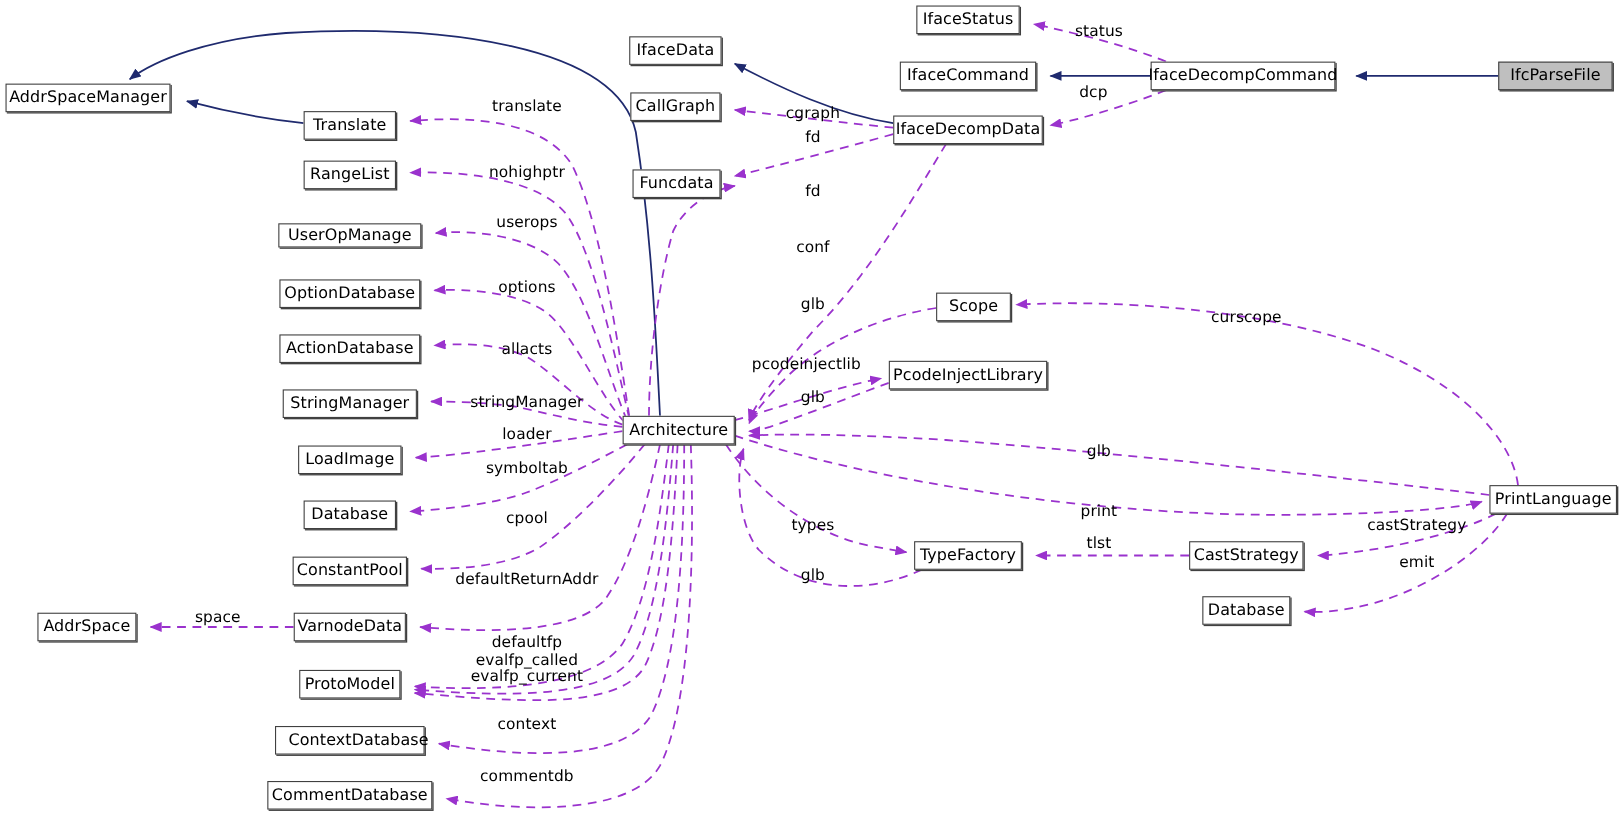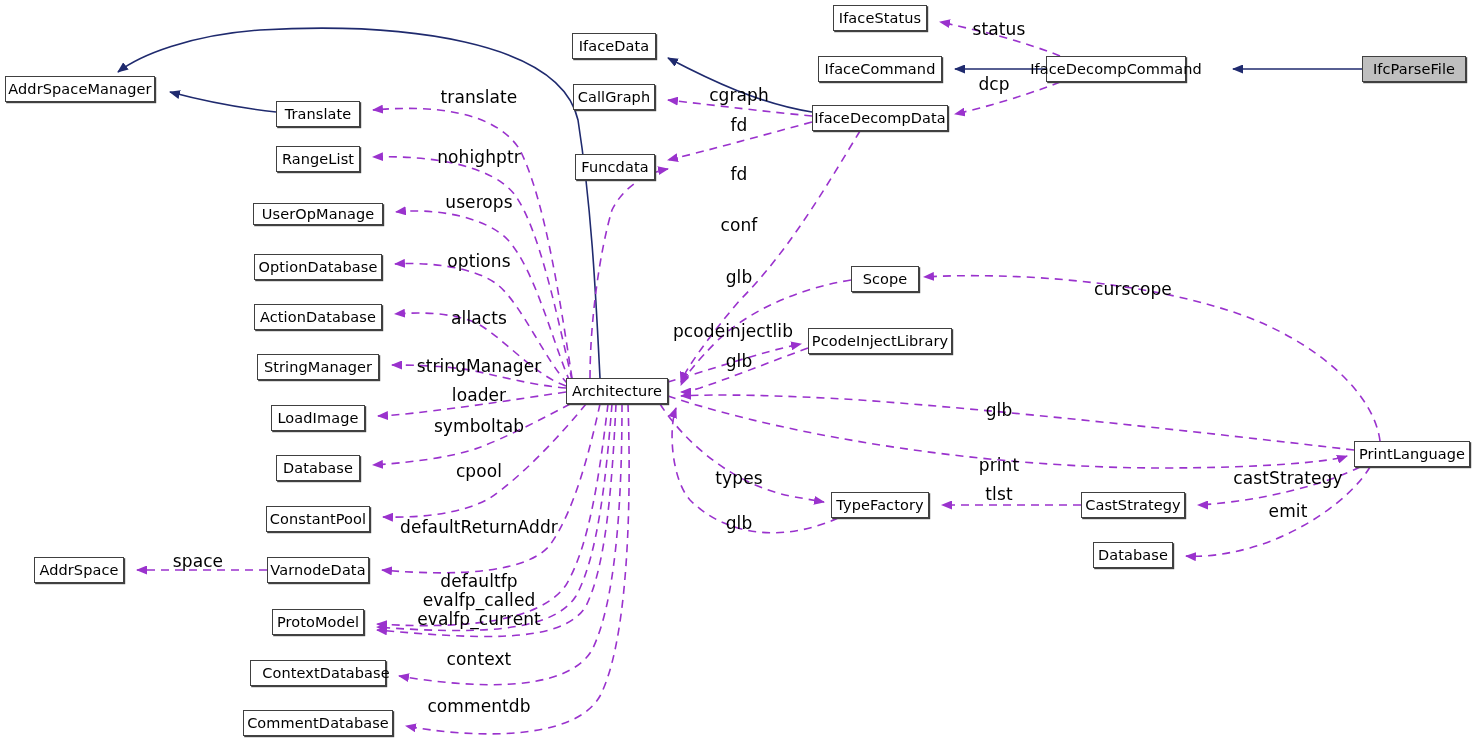"status" .edge-label { font-size: 17px -> 14px }
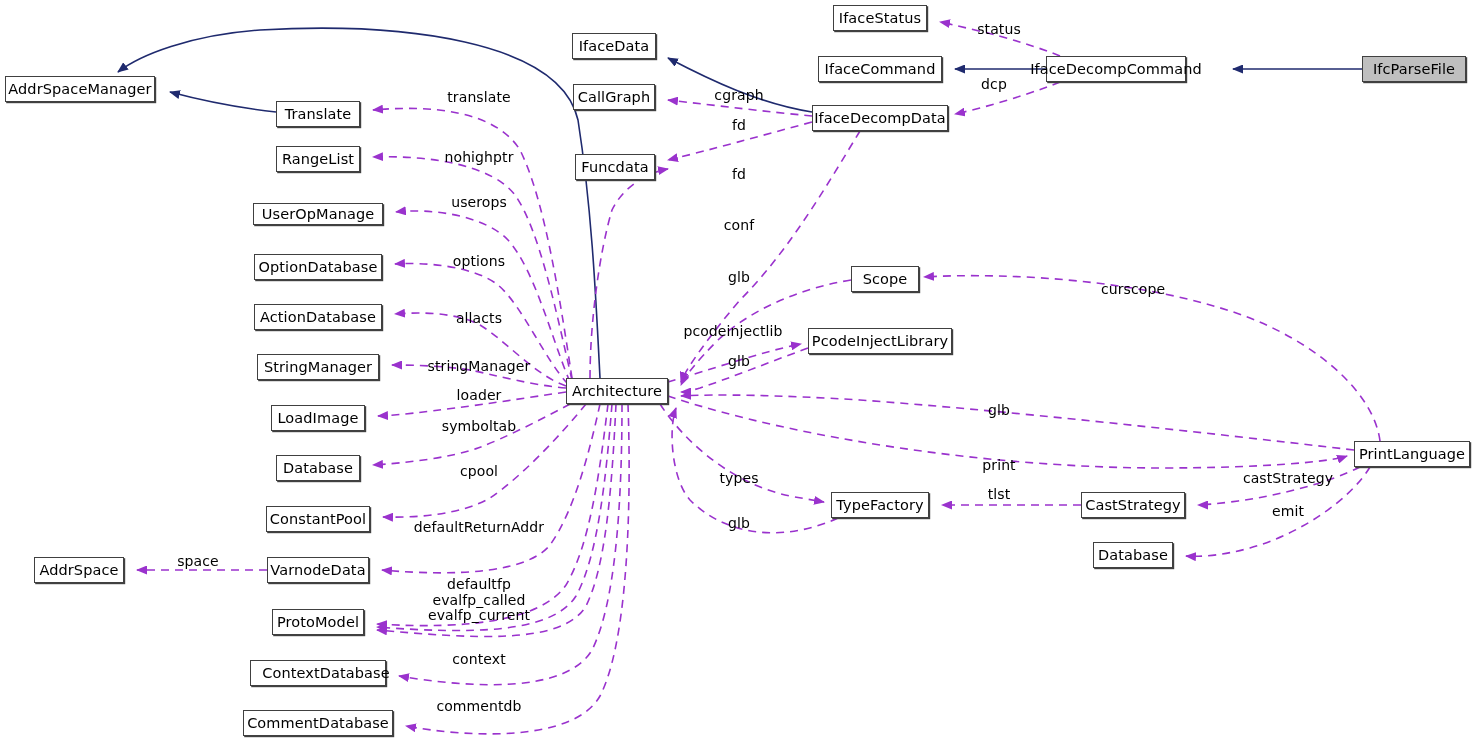"IfaceDecompCommand" div.node { width: 140px -> 168px }
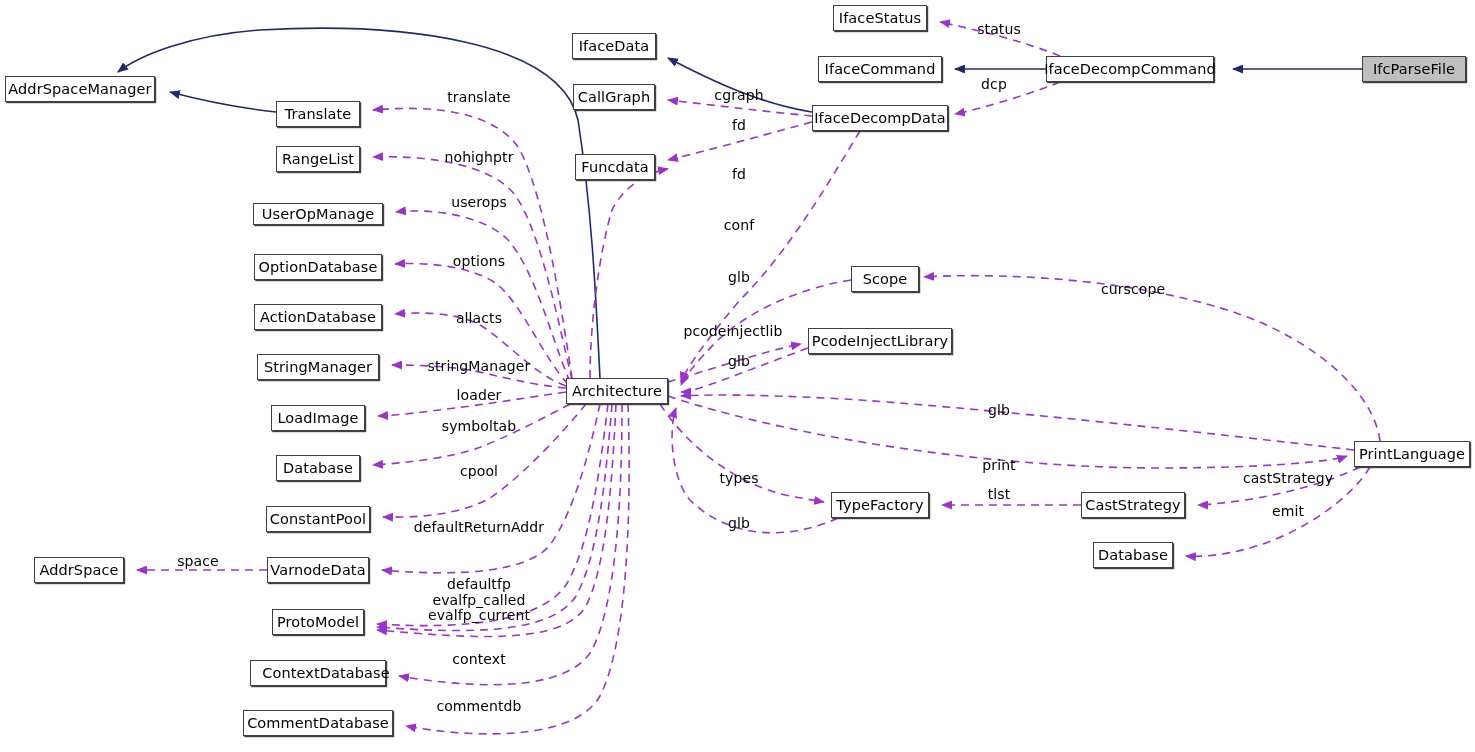"cgraph" div.edge-label { top: 96px -> 104px }
